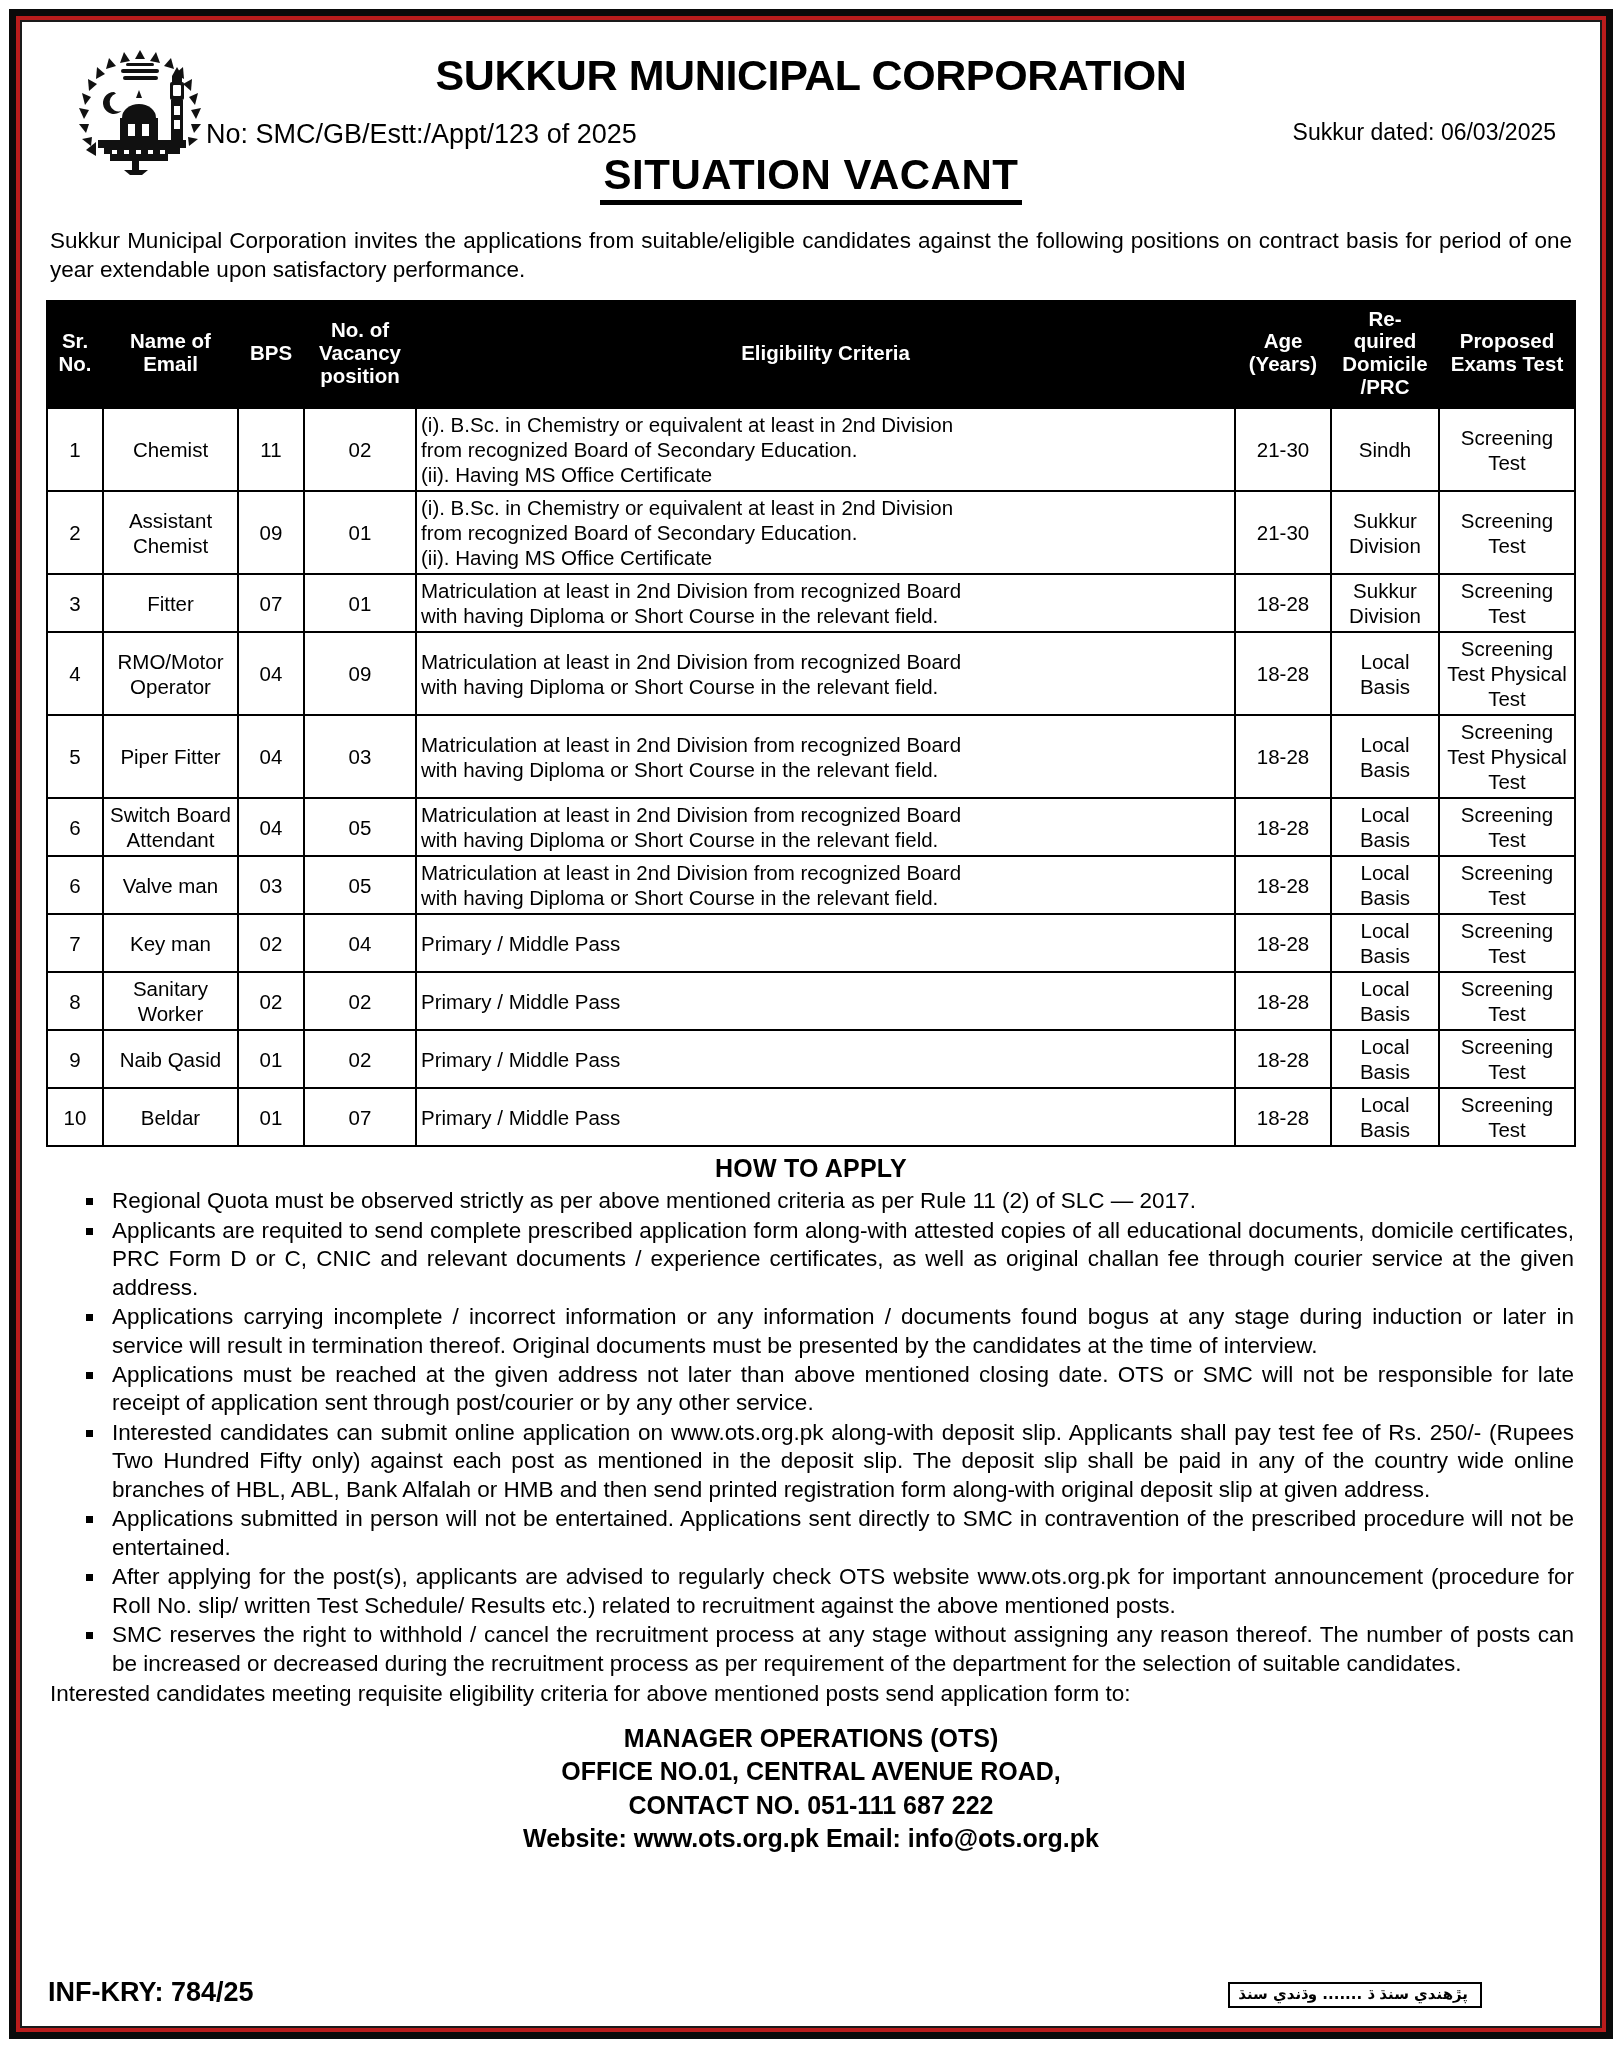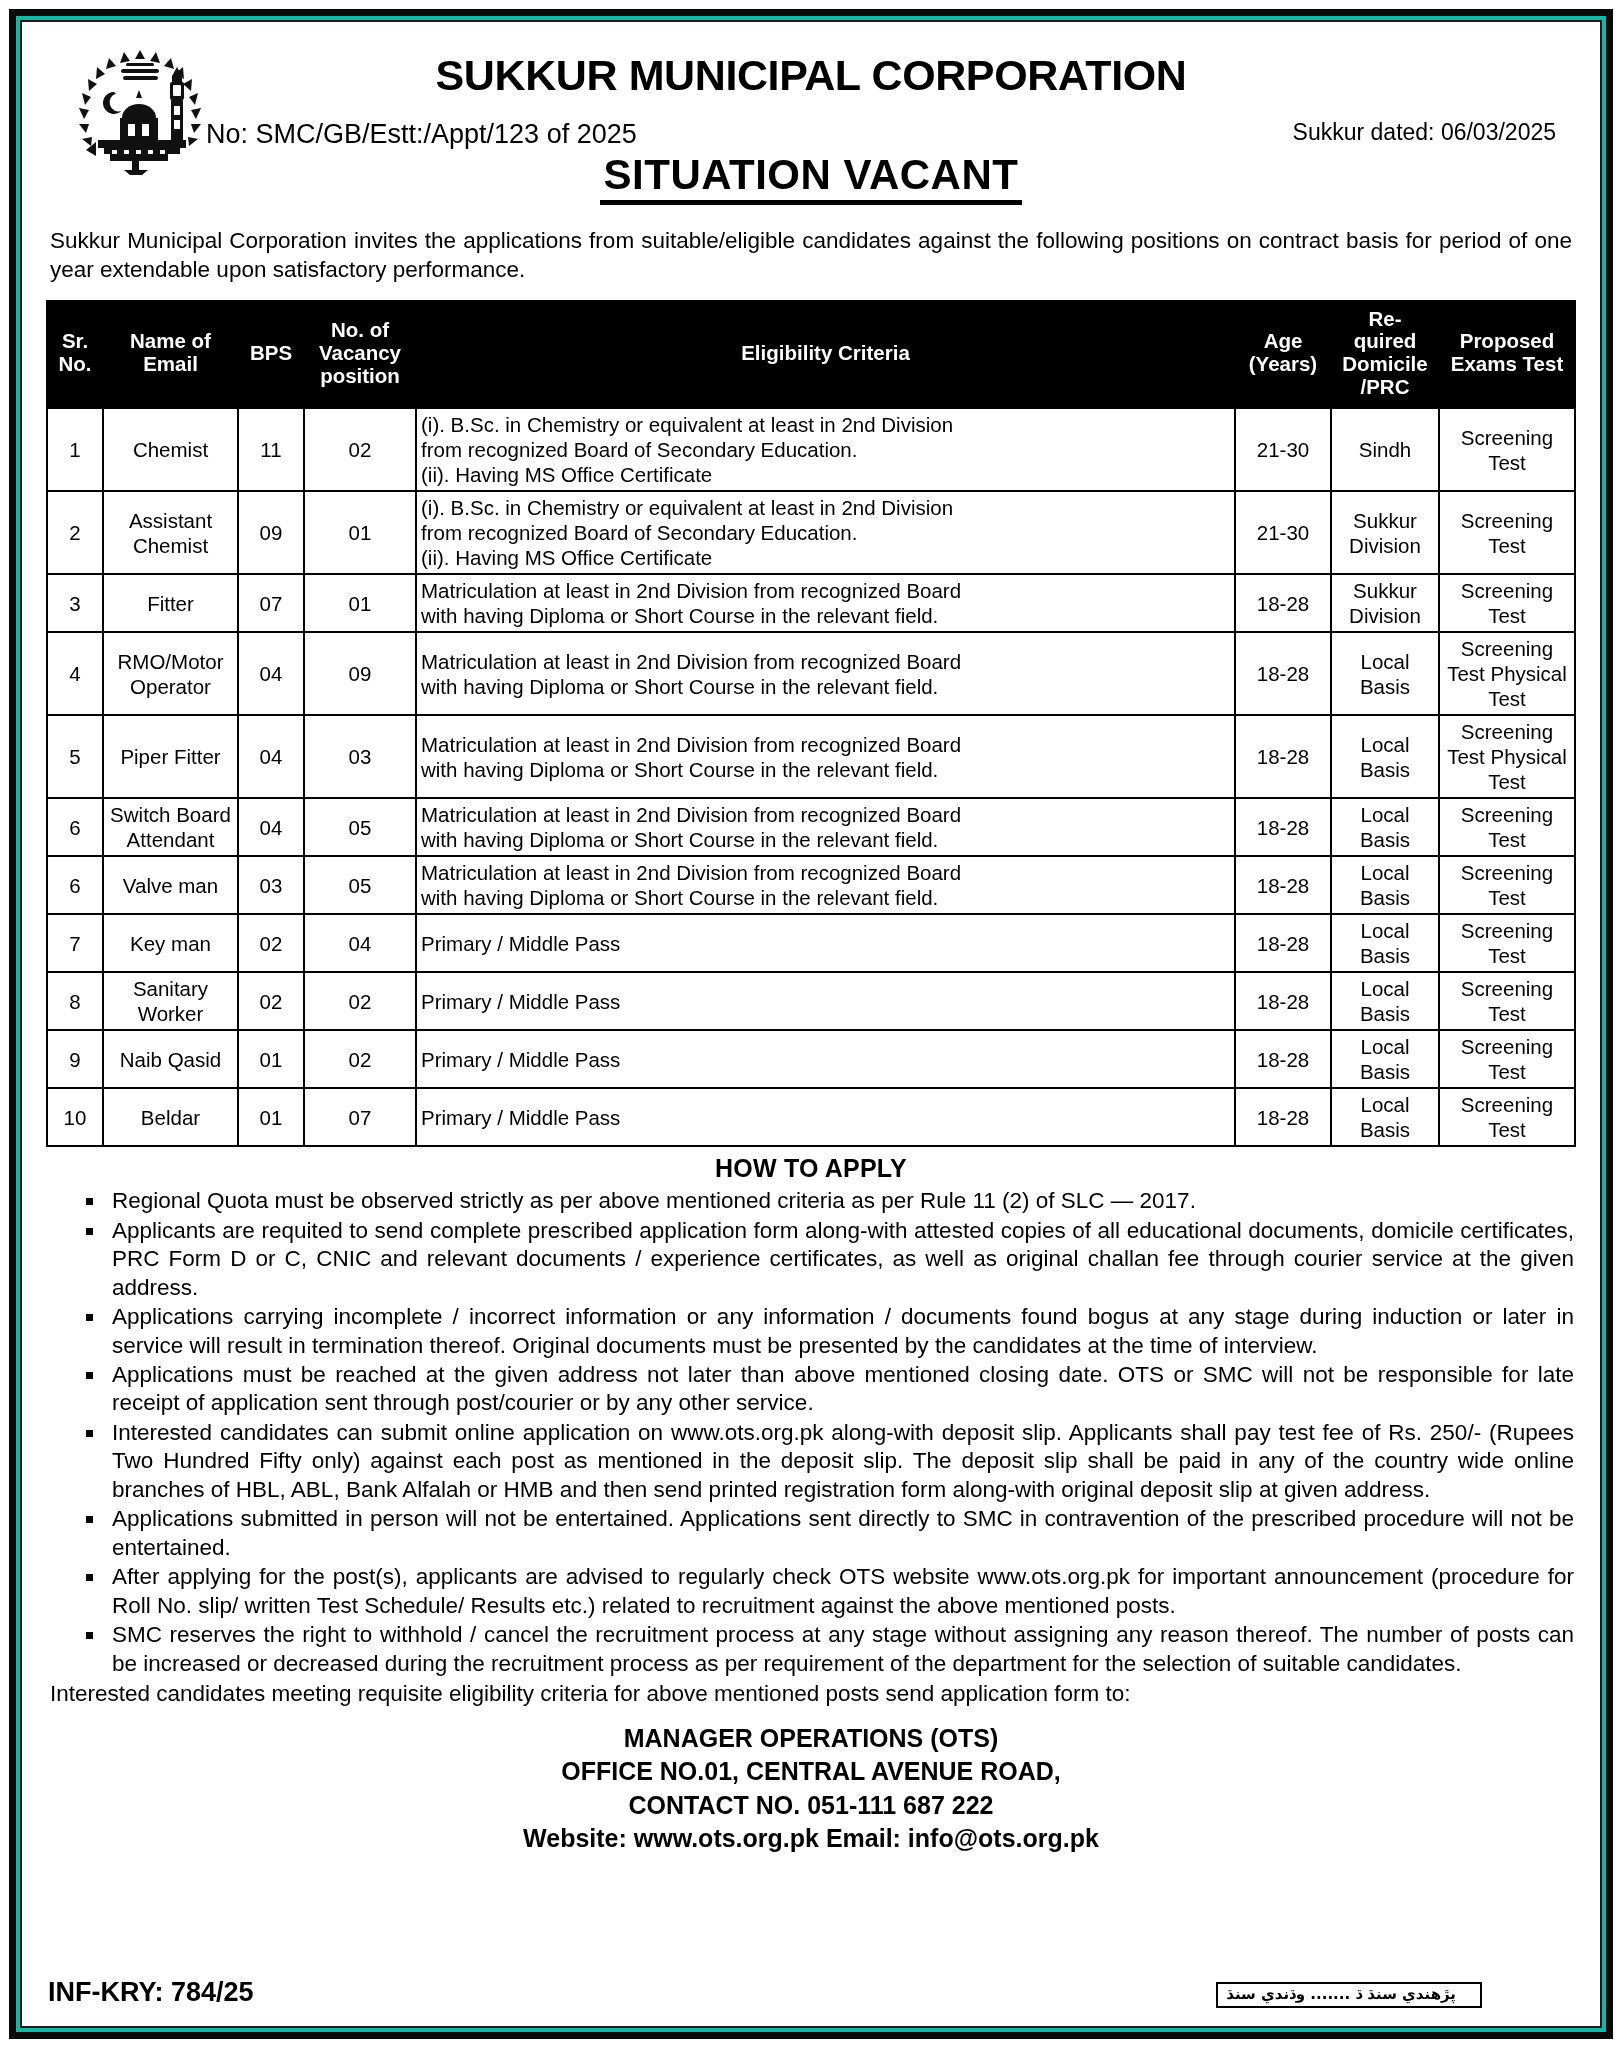"SUKKUR MUNICIPAL CORPORATION" .page-frame { background: #14b8a6 -> #b91c1c }
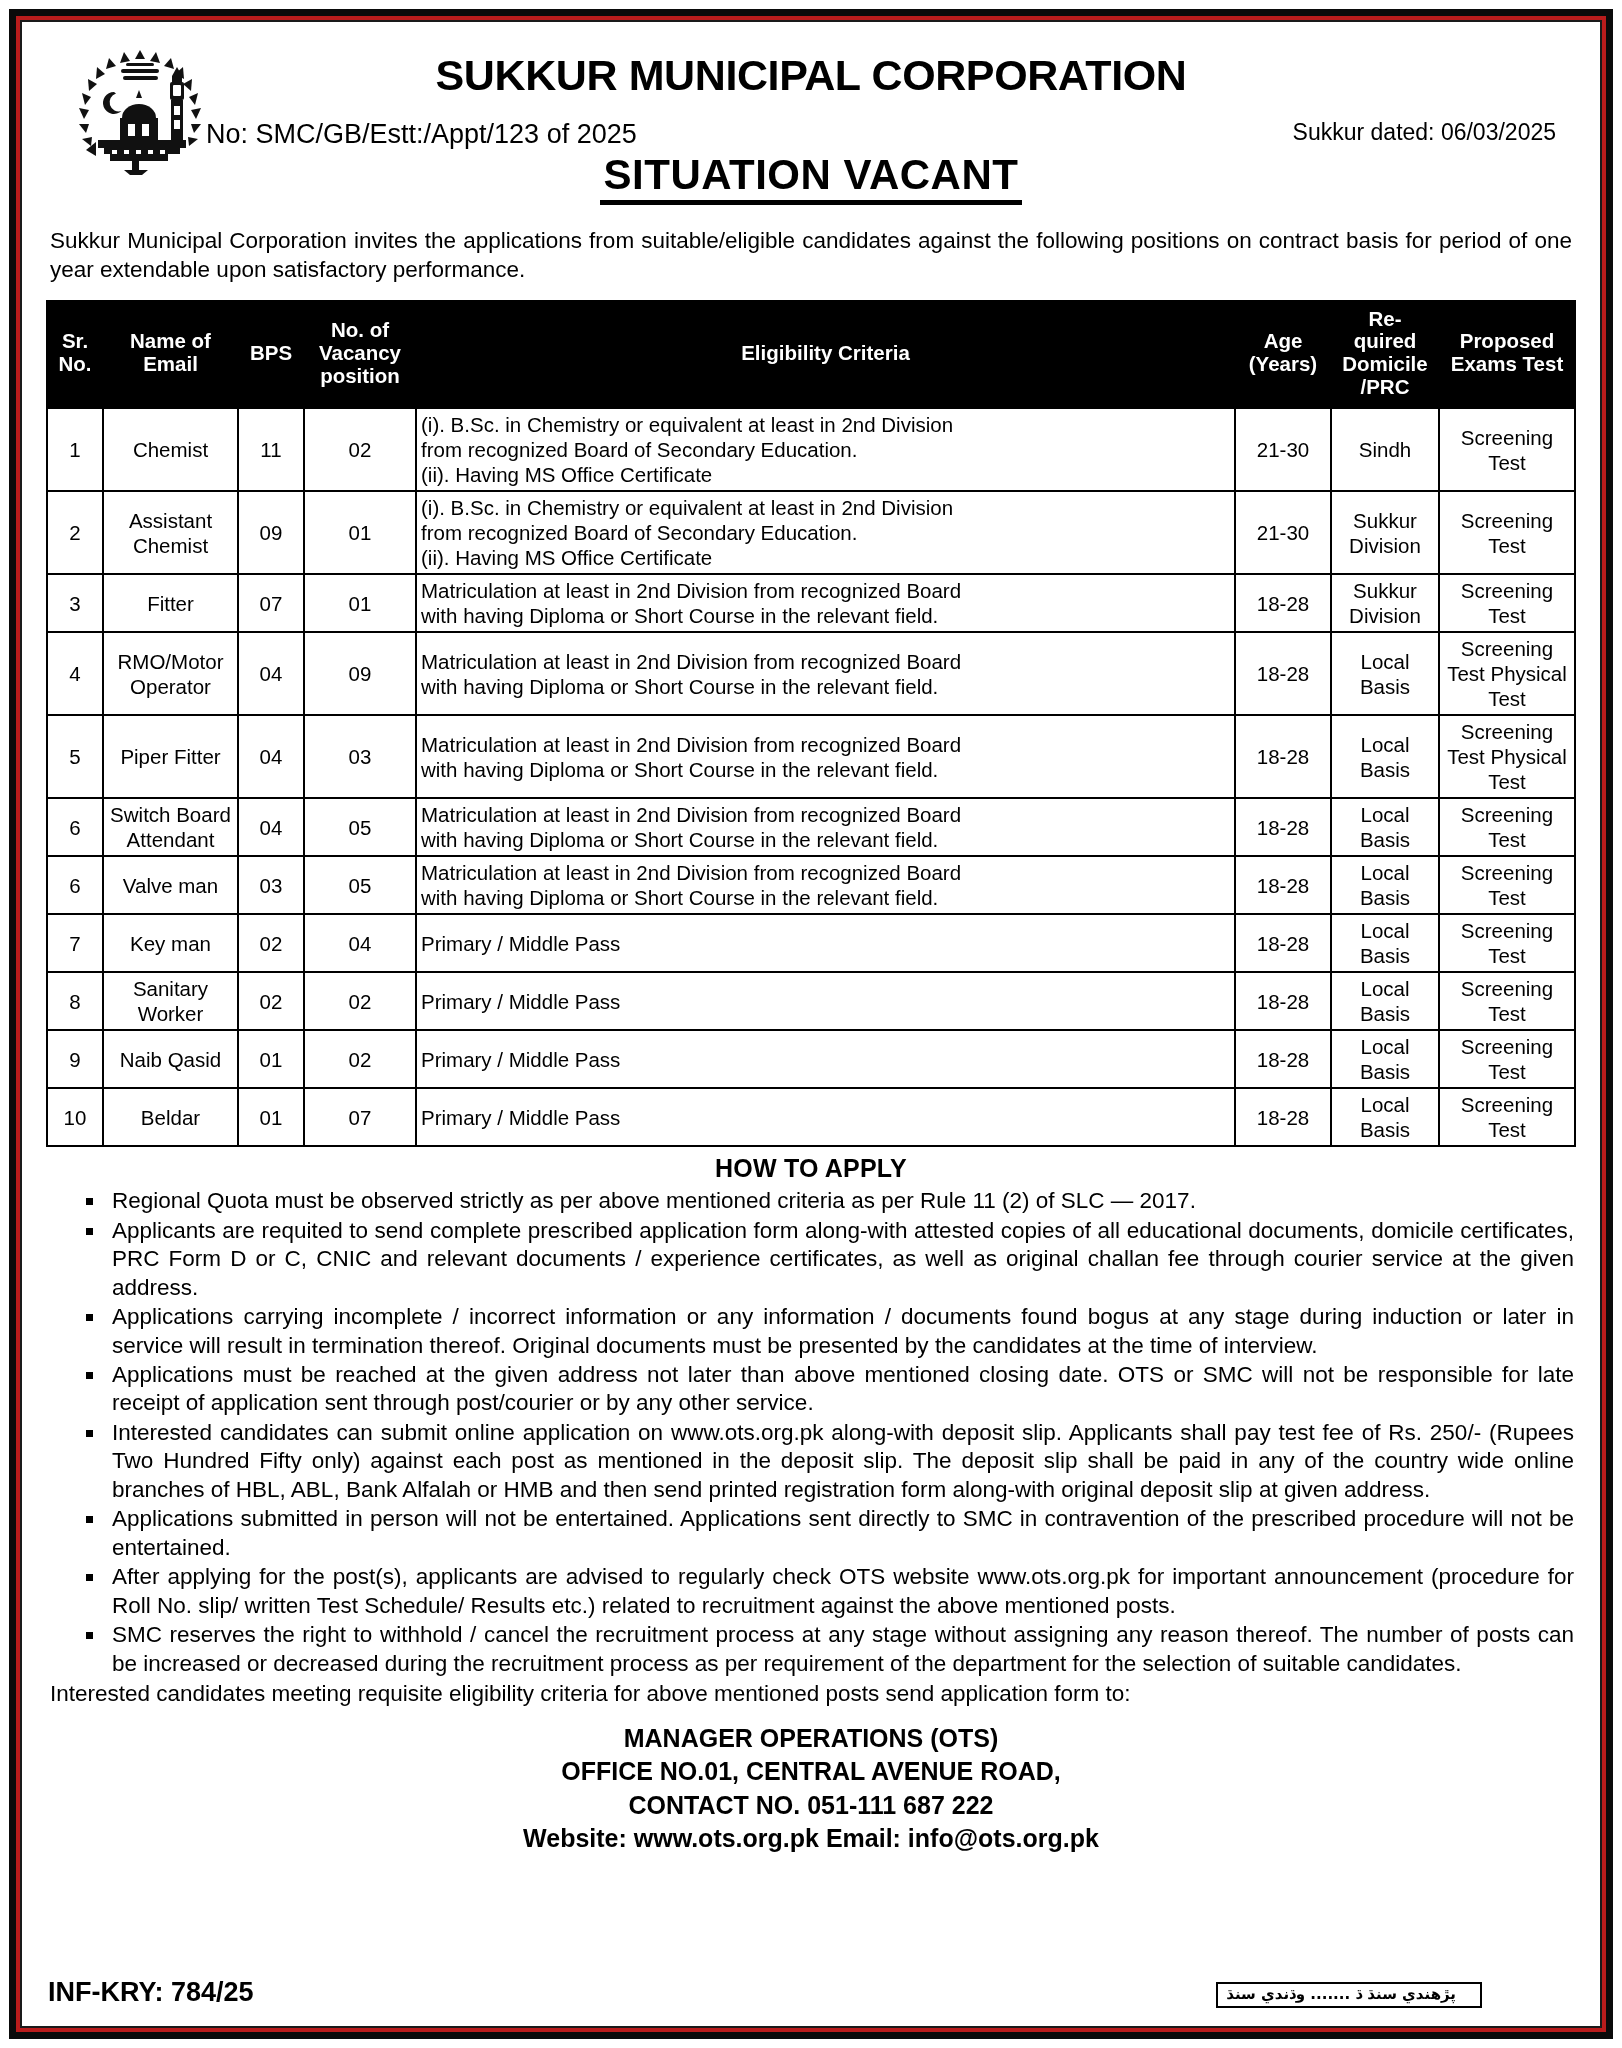"پڙهندي سنڌ ڌ ....... وڌندي" .sindhi-box { padding: 2px 24px 3px 8px -> 2px 12px 3px 8px }
